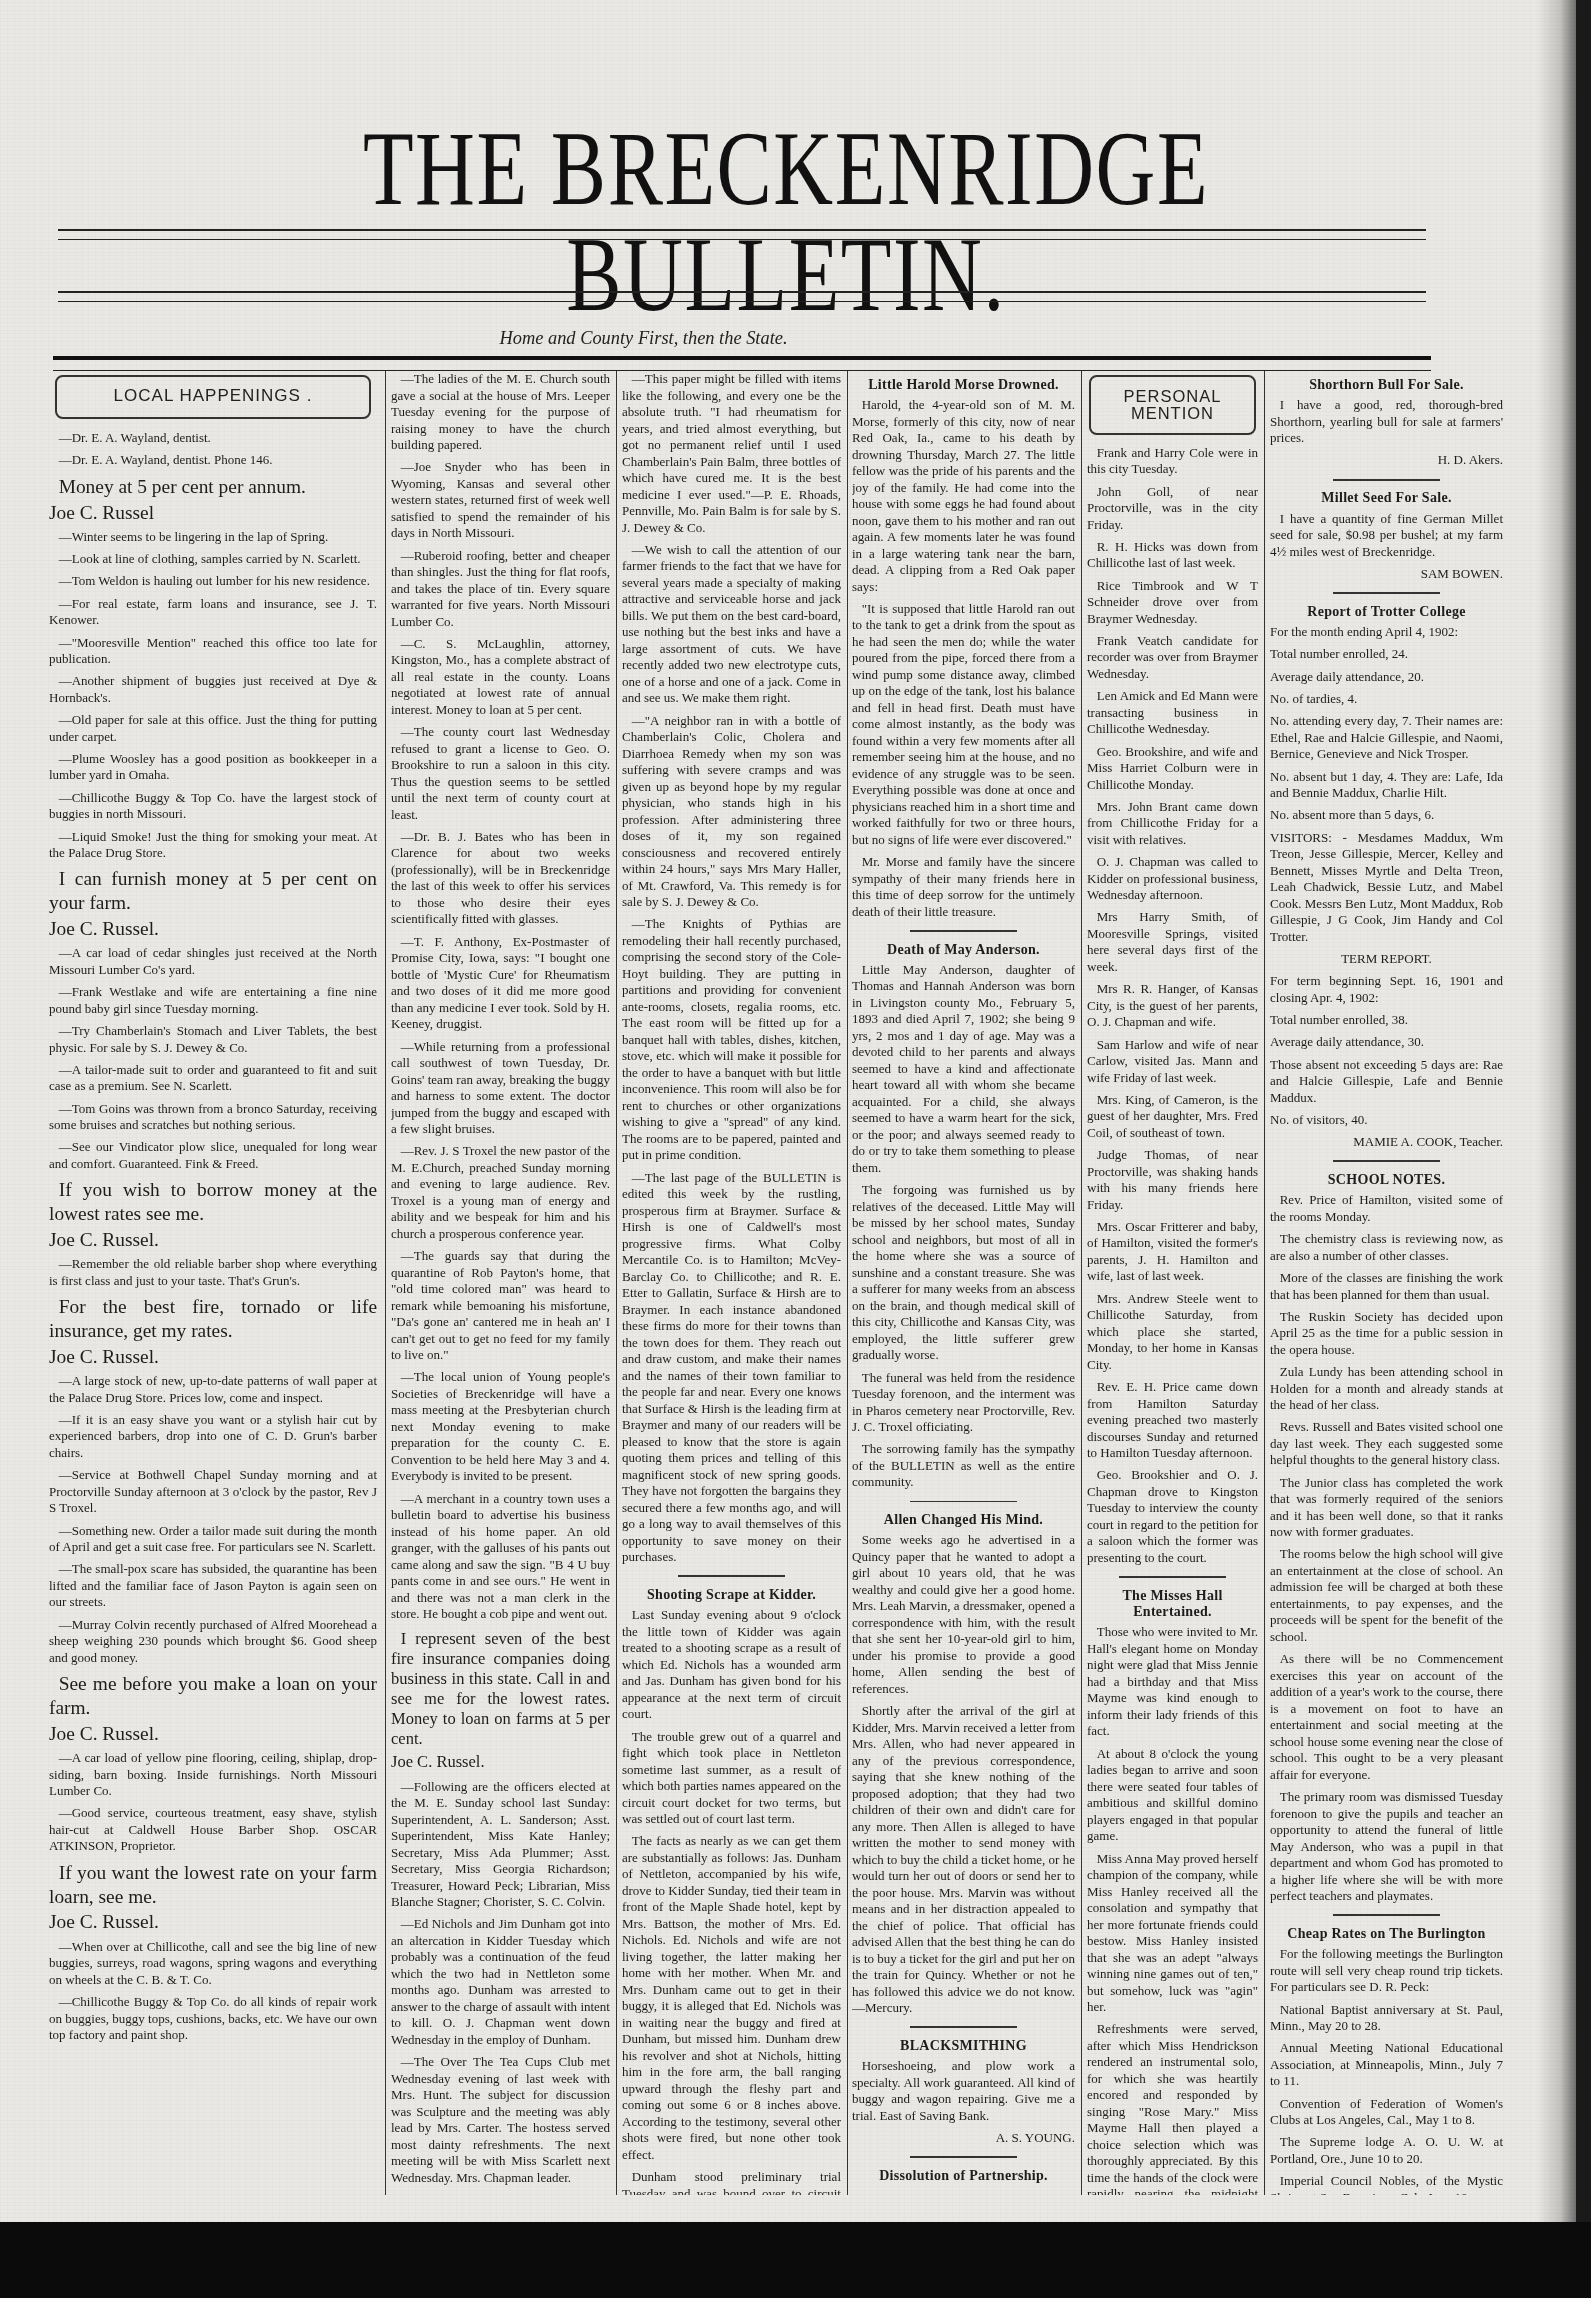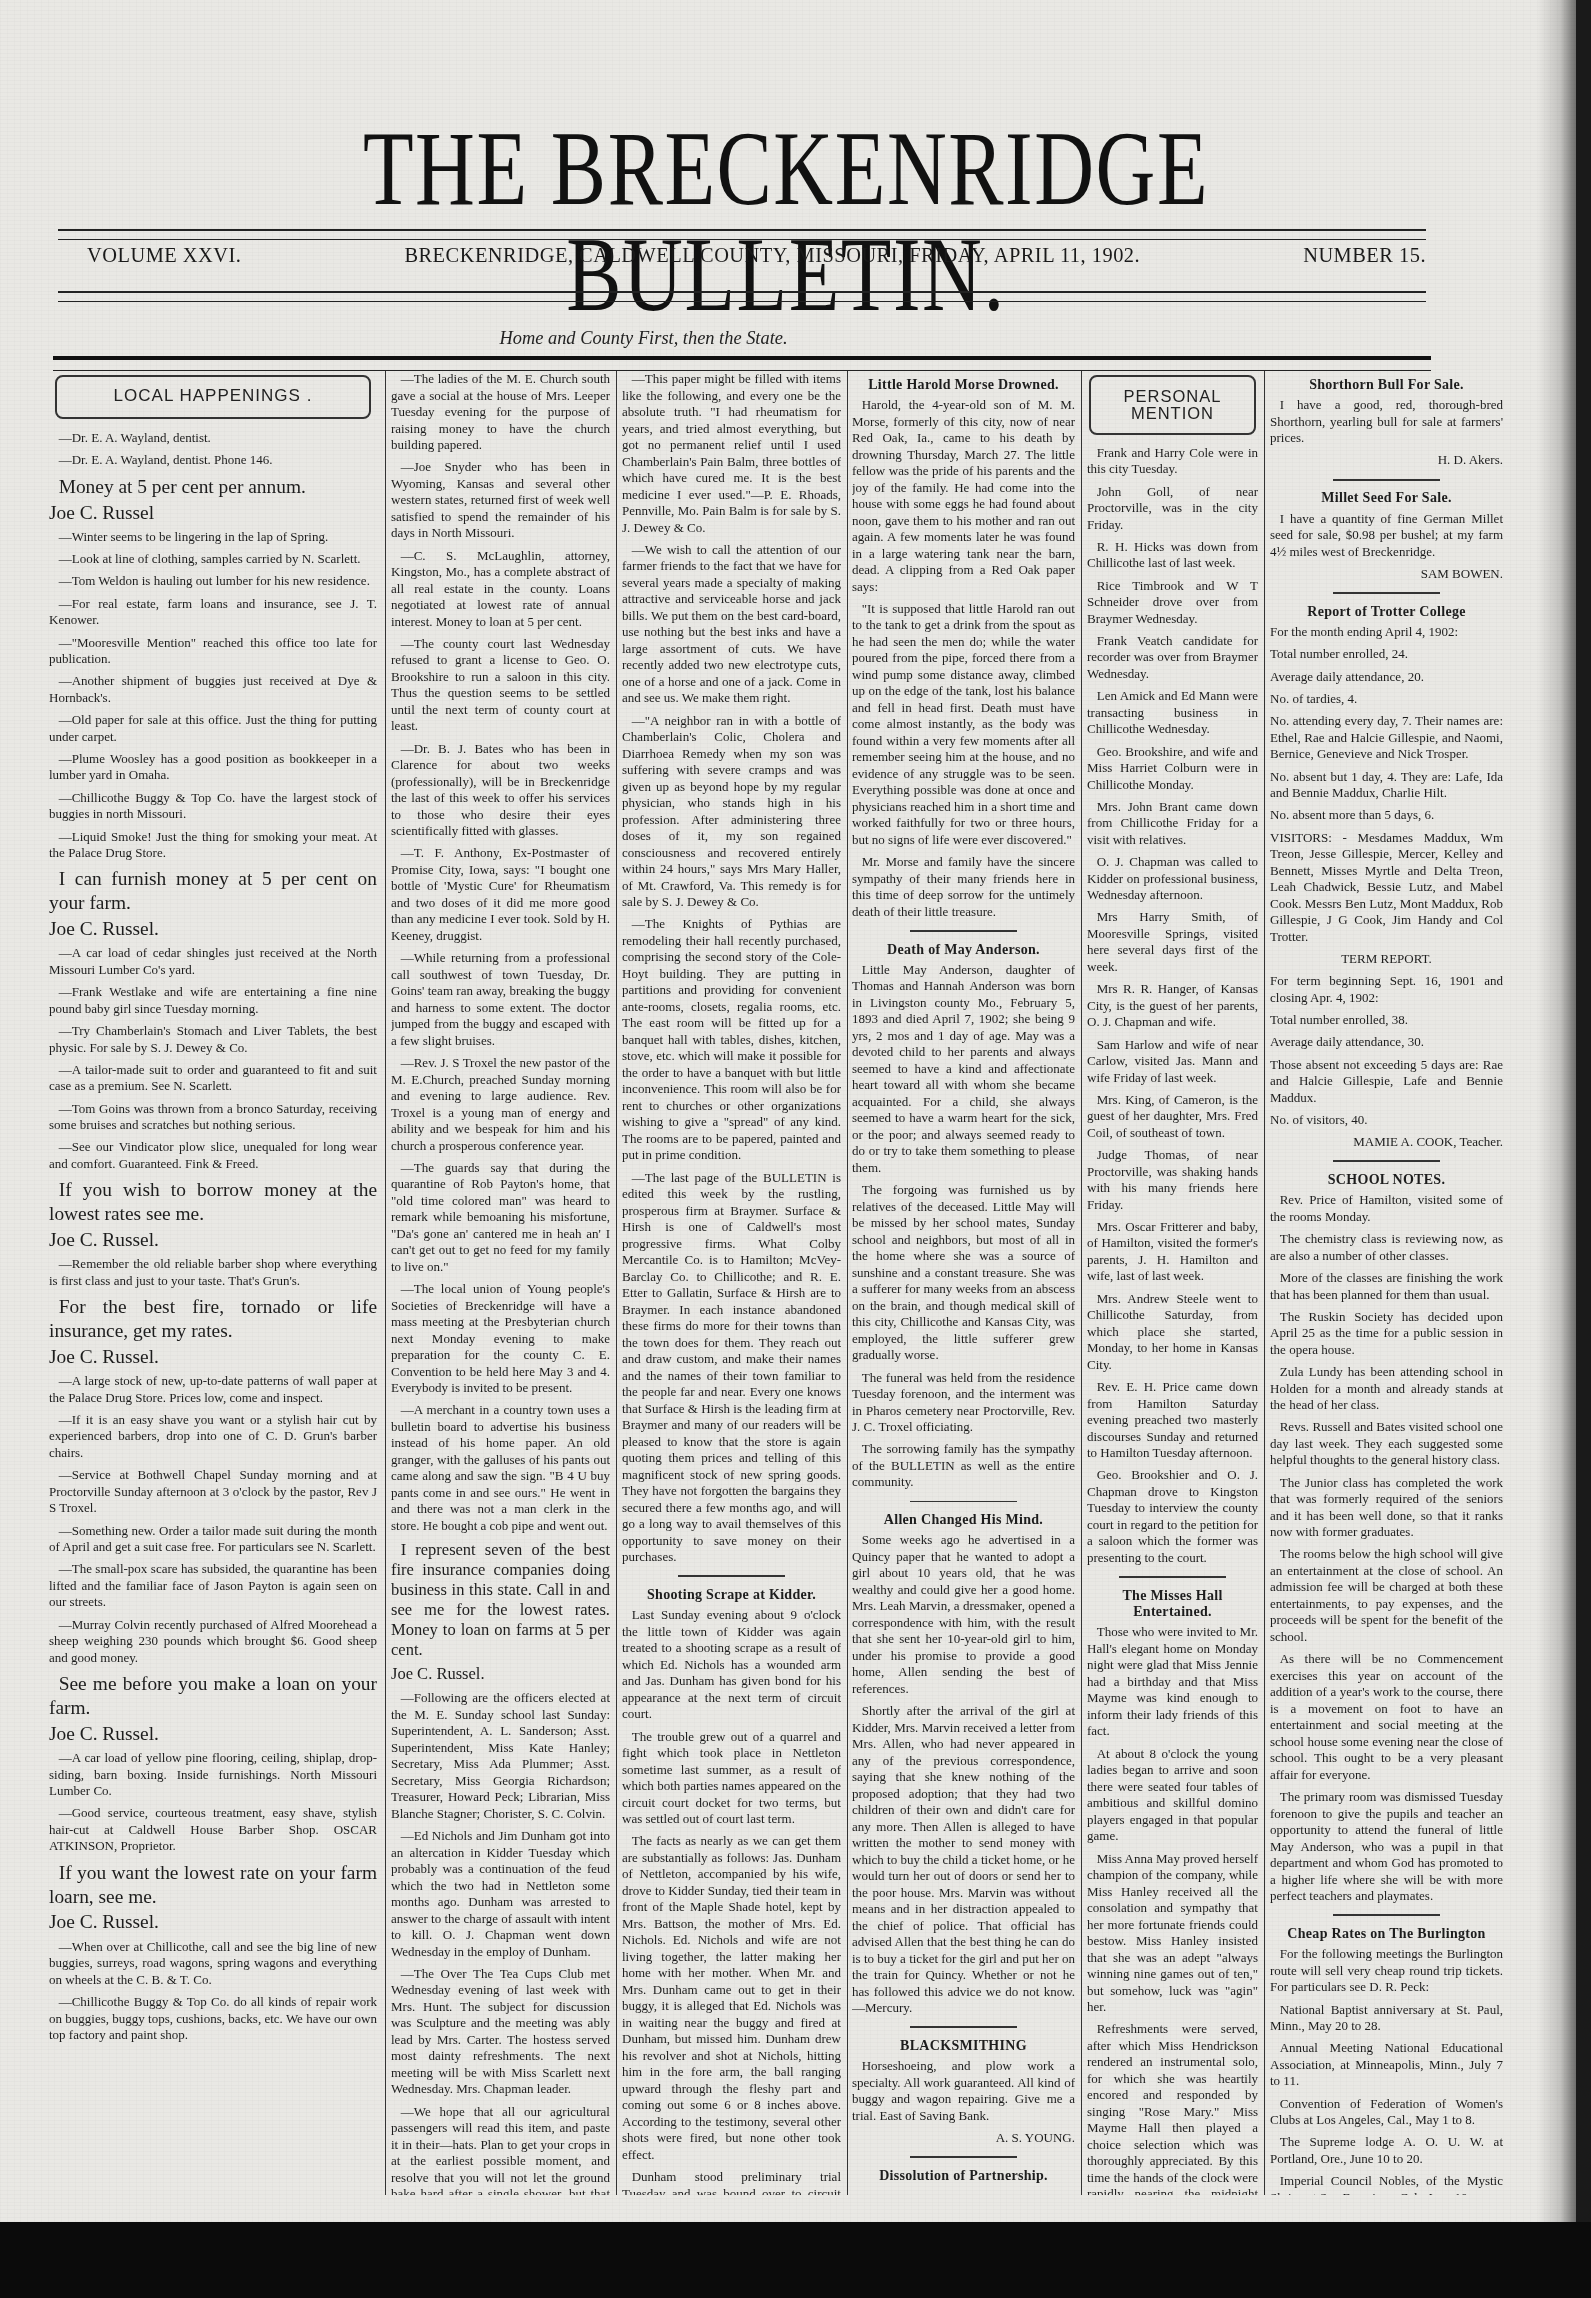"VOLUME XXVI." div.dateline { html: <div> <span>VOLUME XXVI.</span> <span>BRECKENRIDGE, CALDWELL COUNTY, MISSOURI, FRIDAY, APRIL 11, 1902.</span> <span>NUMBER 15.</span> </div> -> none }
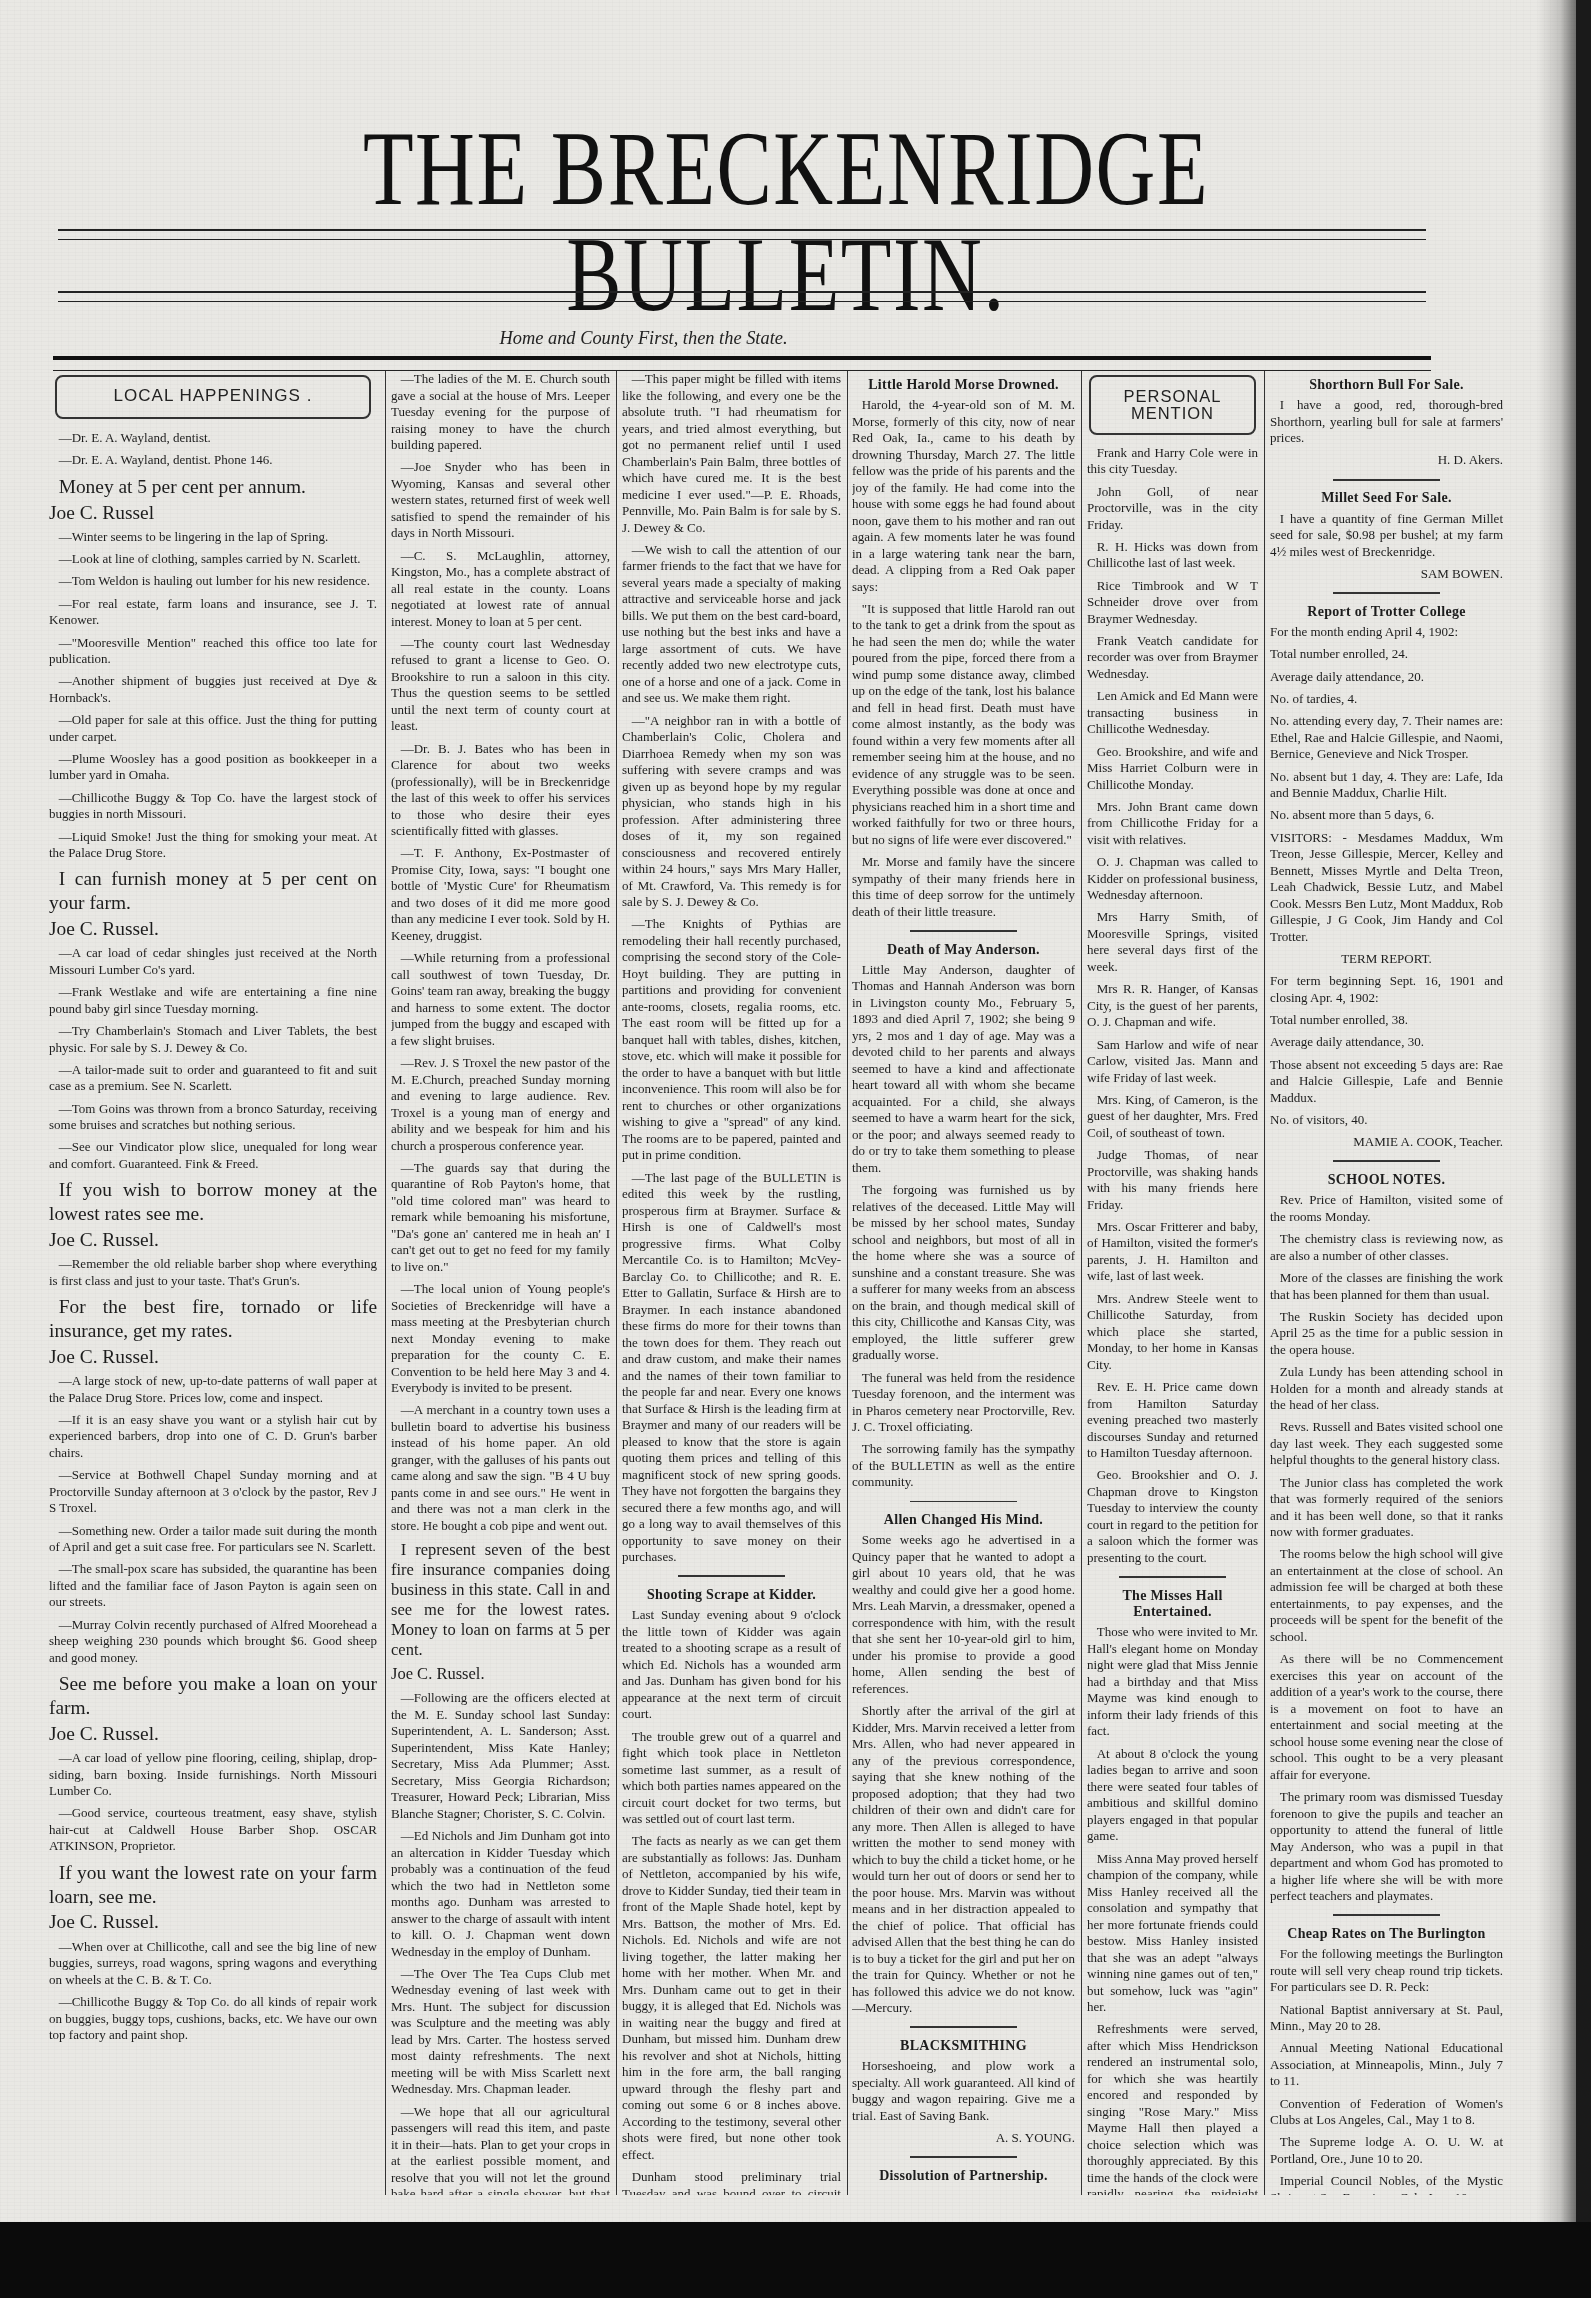"—Ruberoid roofing, better and cheaper" p { html: none -> <p>—Ruberoid roofing, better and cheaper than shingles. Just the thing for flat roofs, and takes the place of tin. Every square warranted for five years. North Missouri Lumber Co.</p> }
